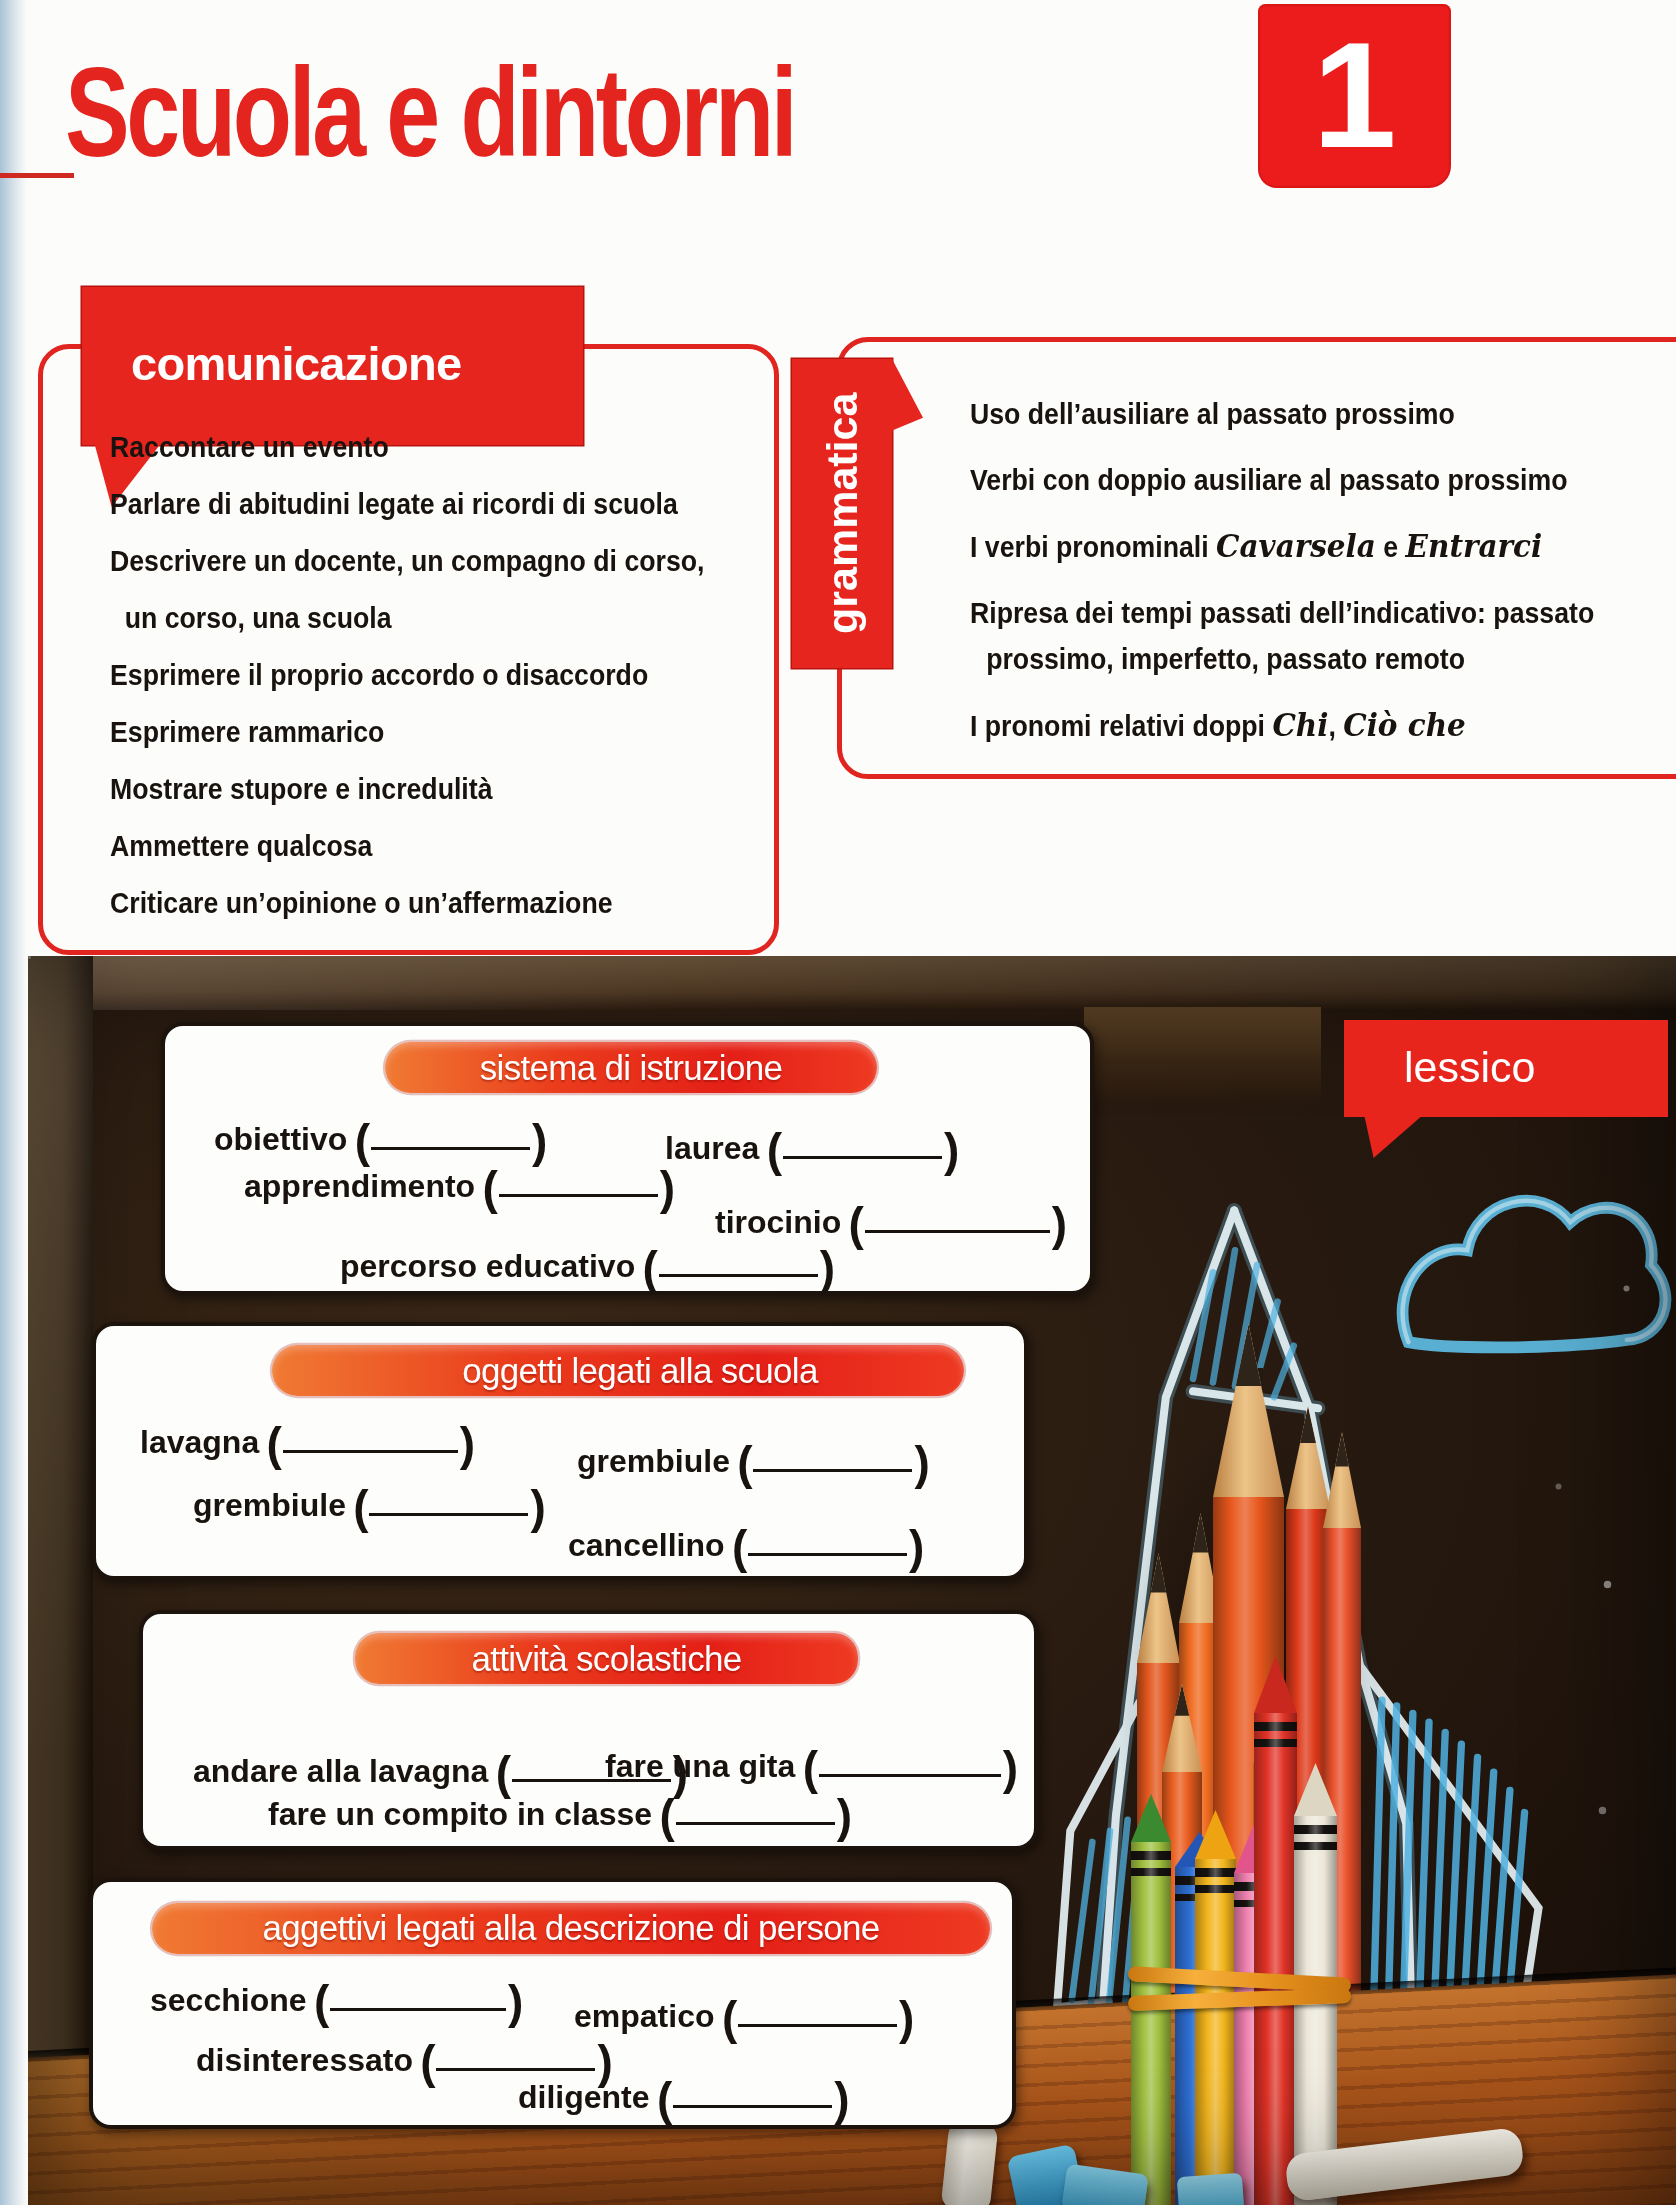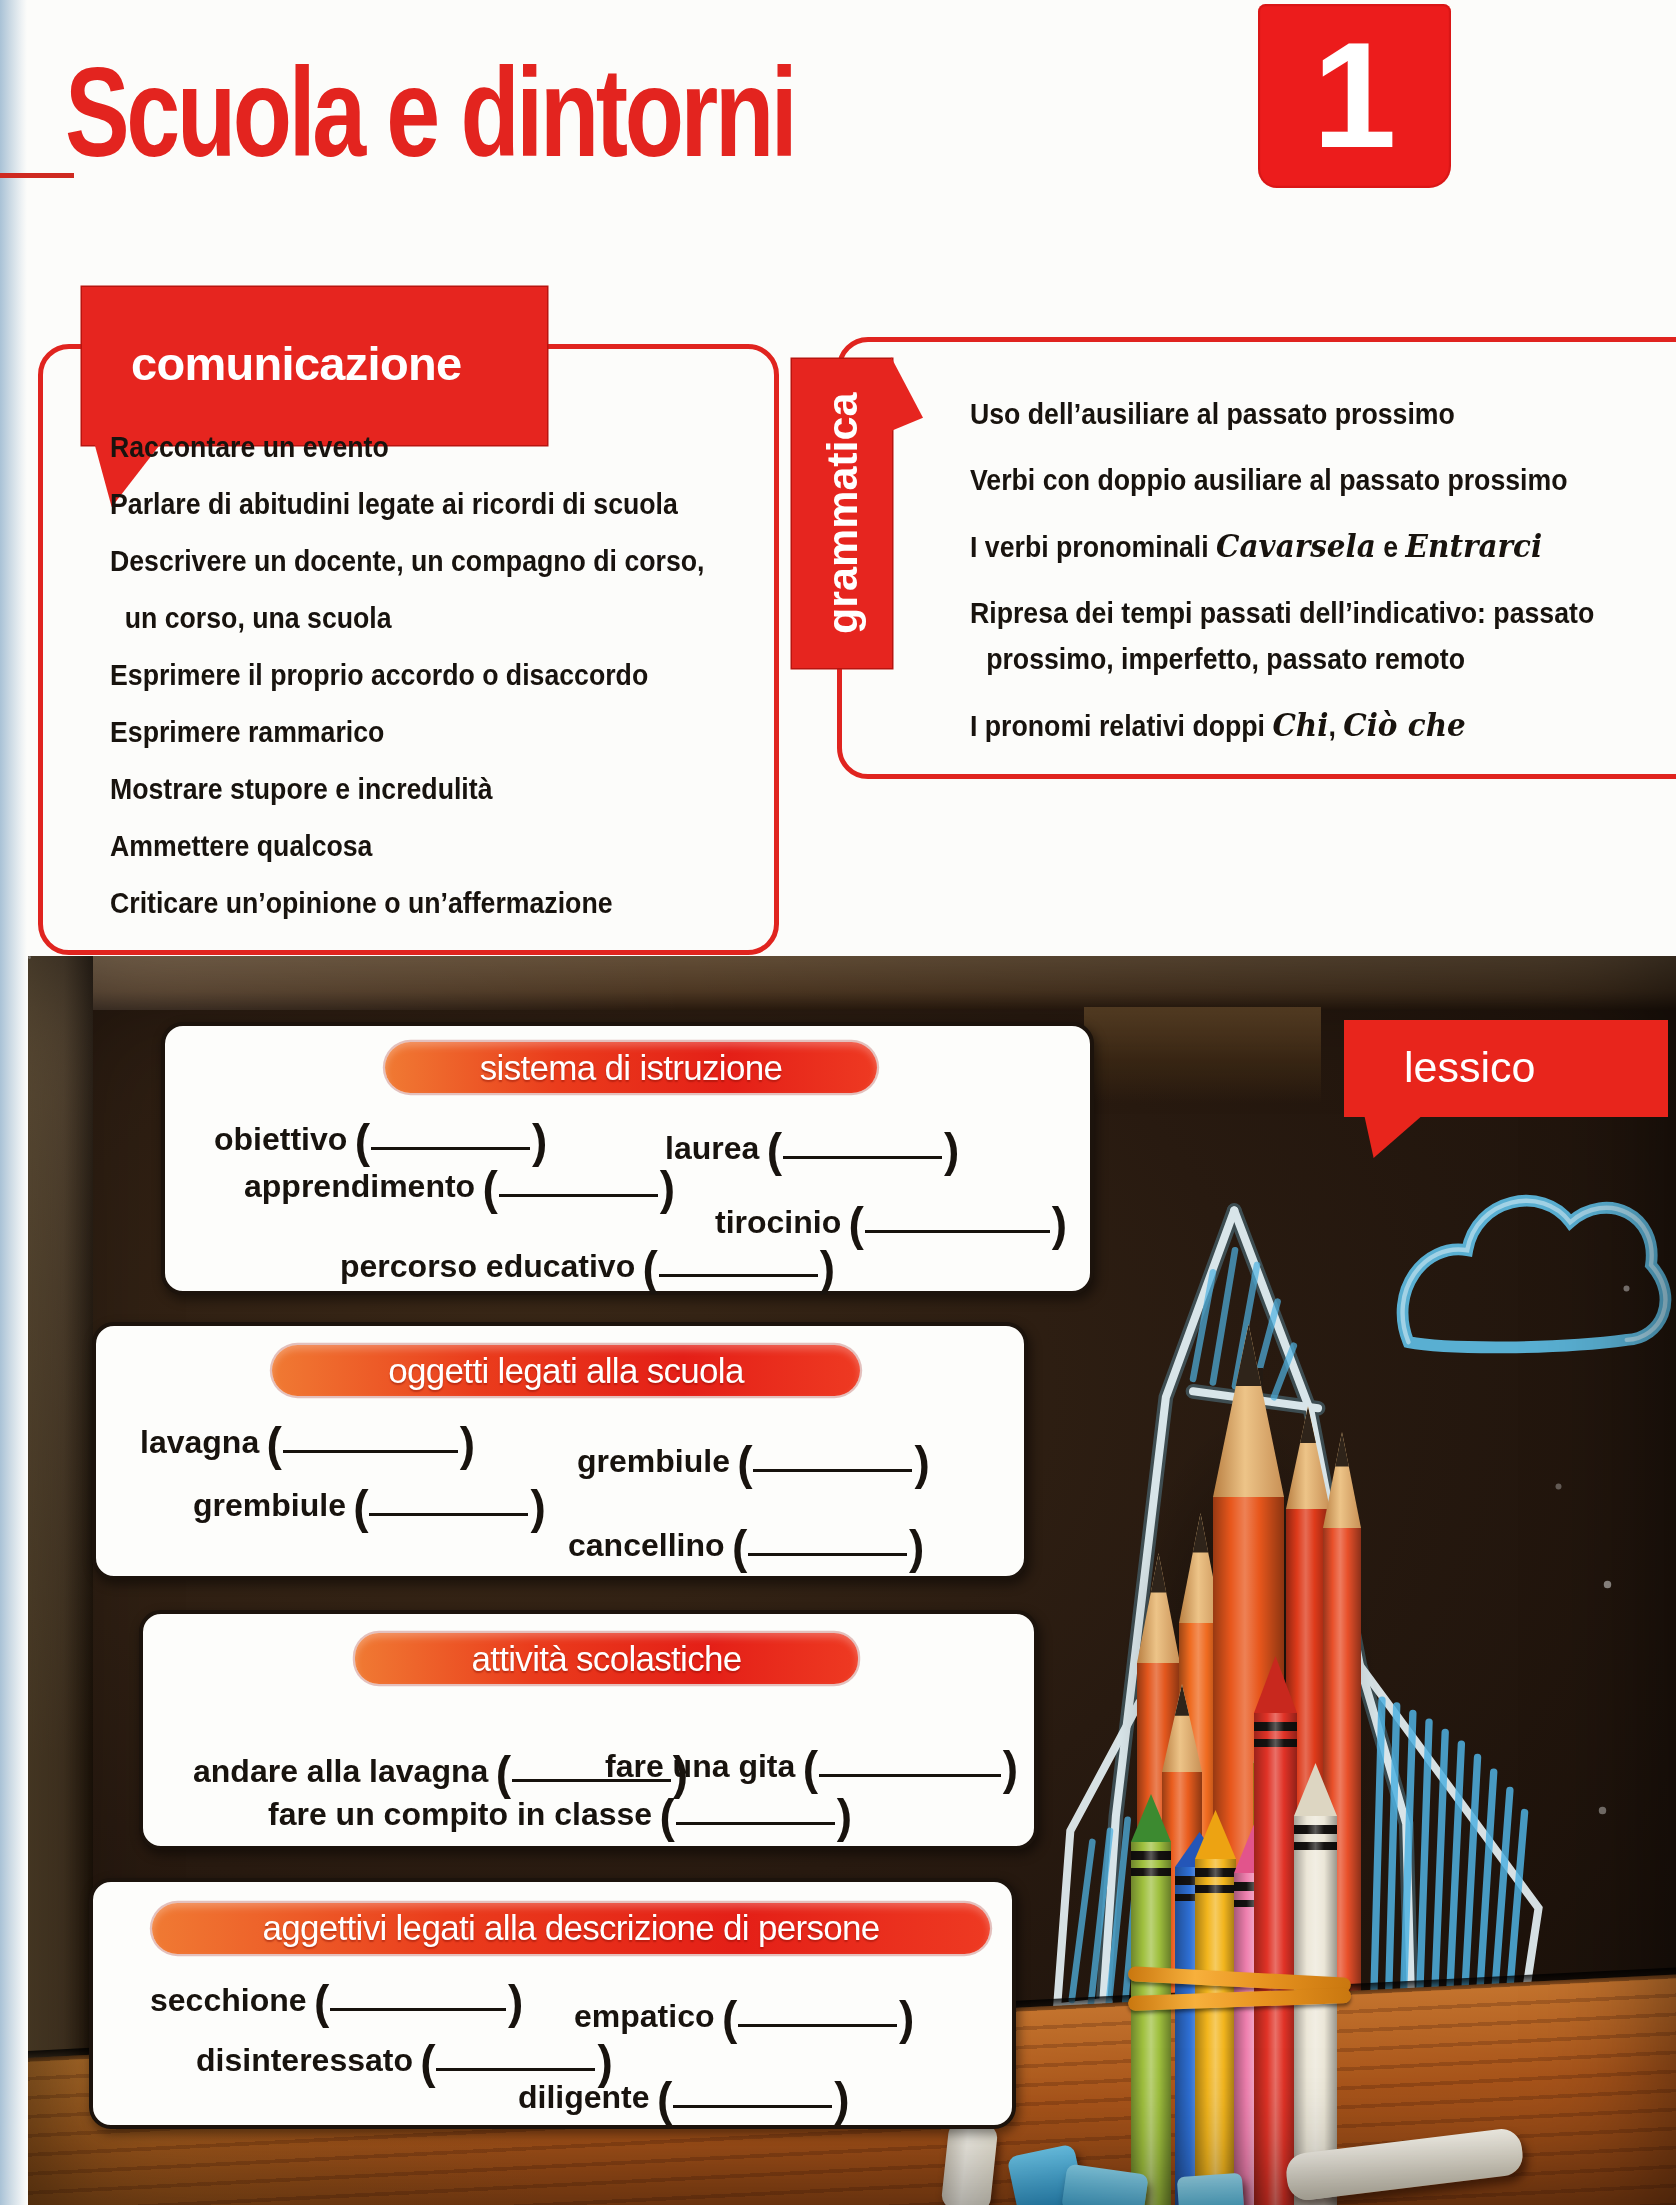"comunicazione" #com-bubble { width: 465px -> 501px }
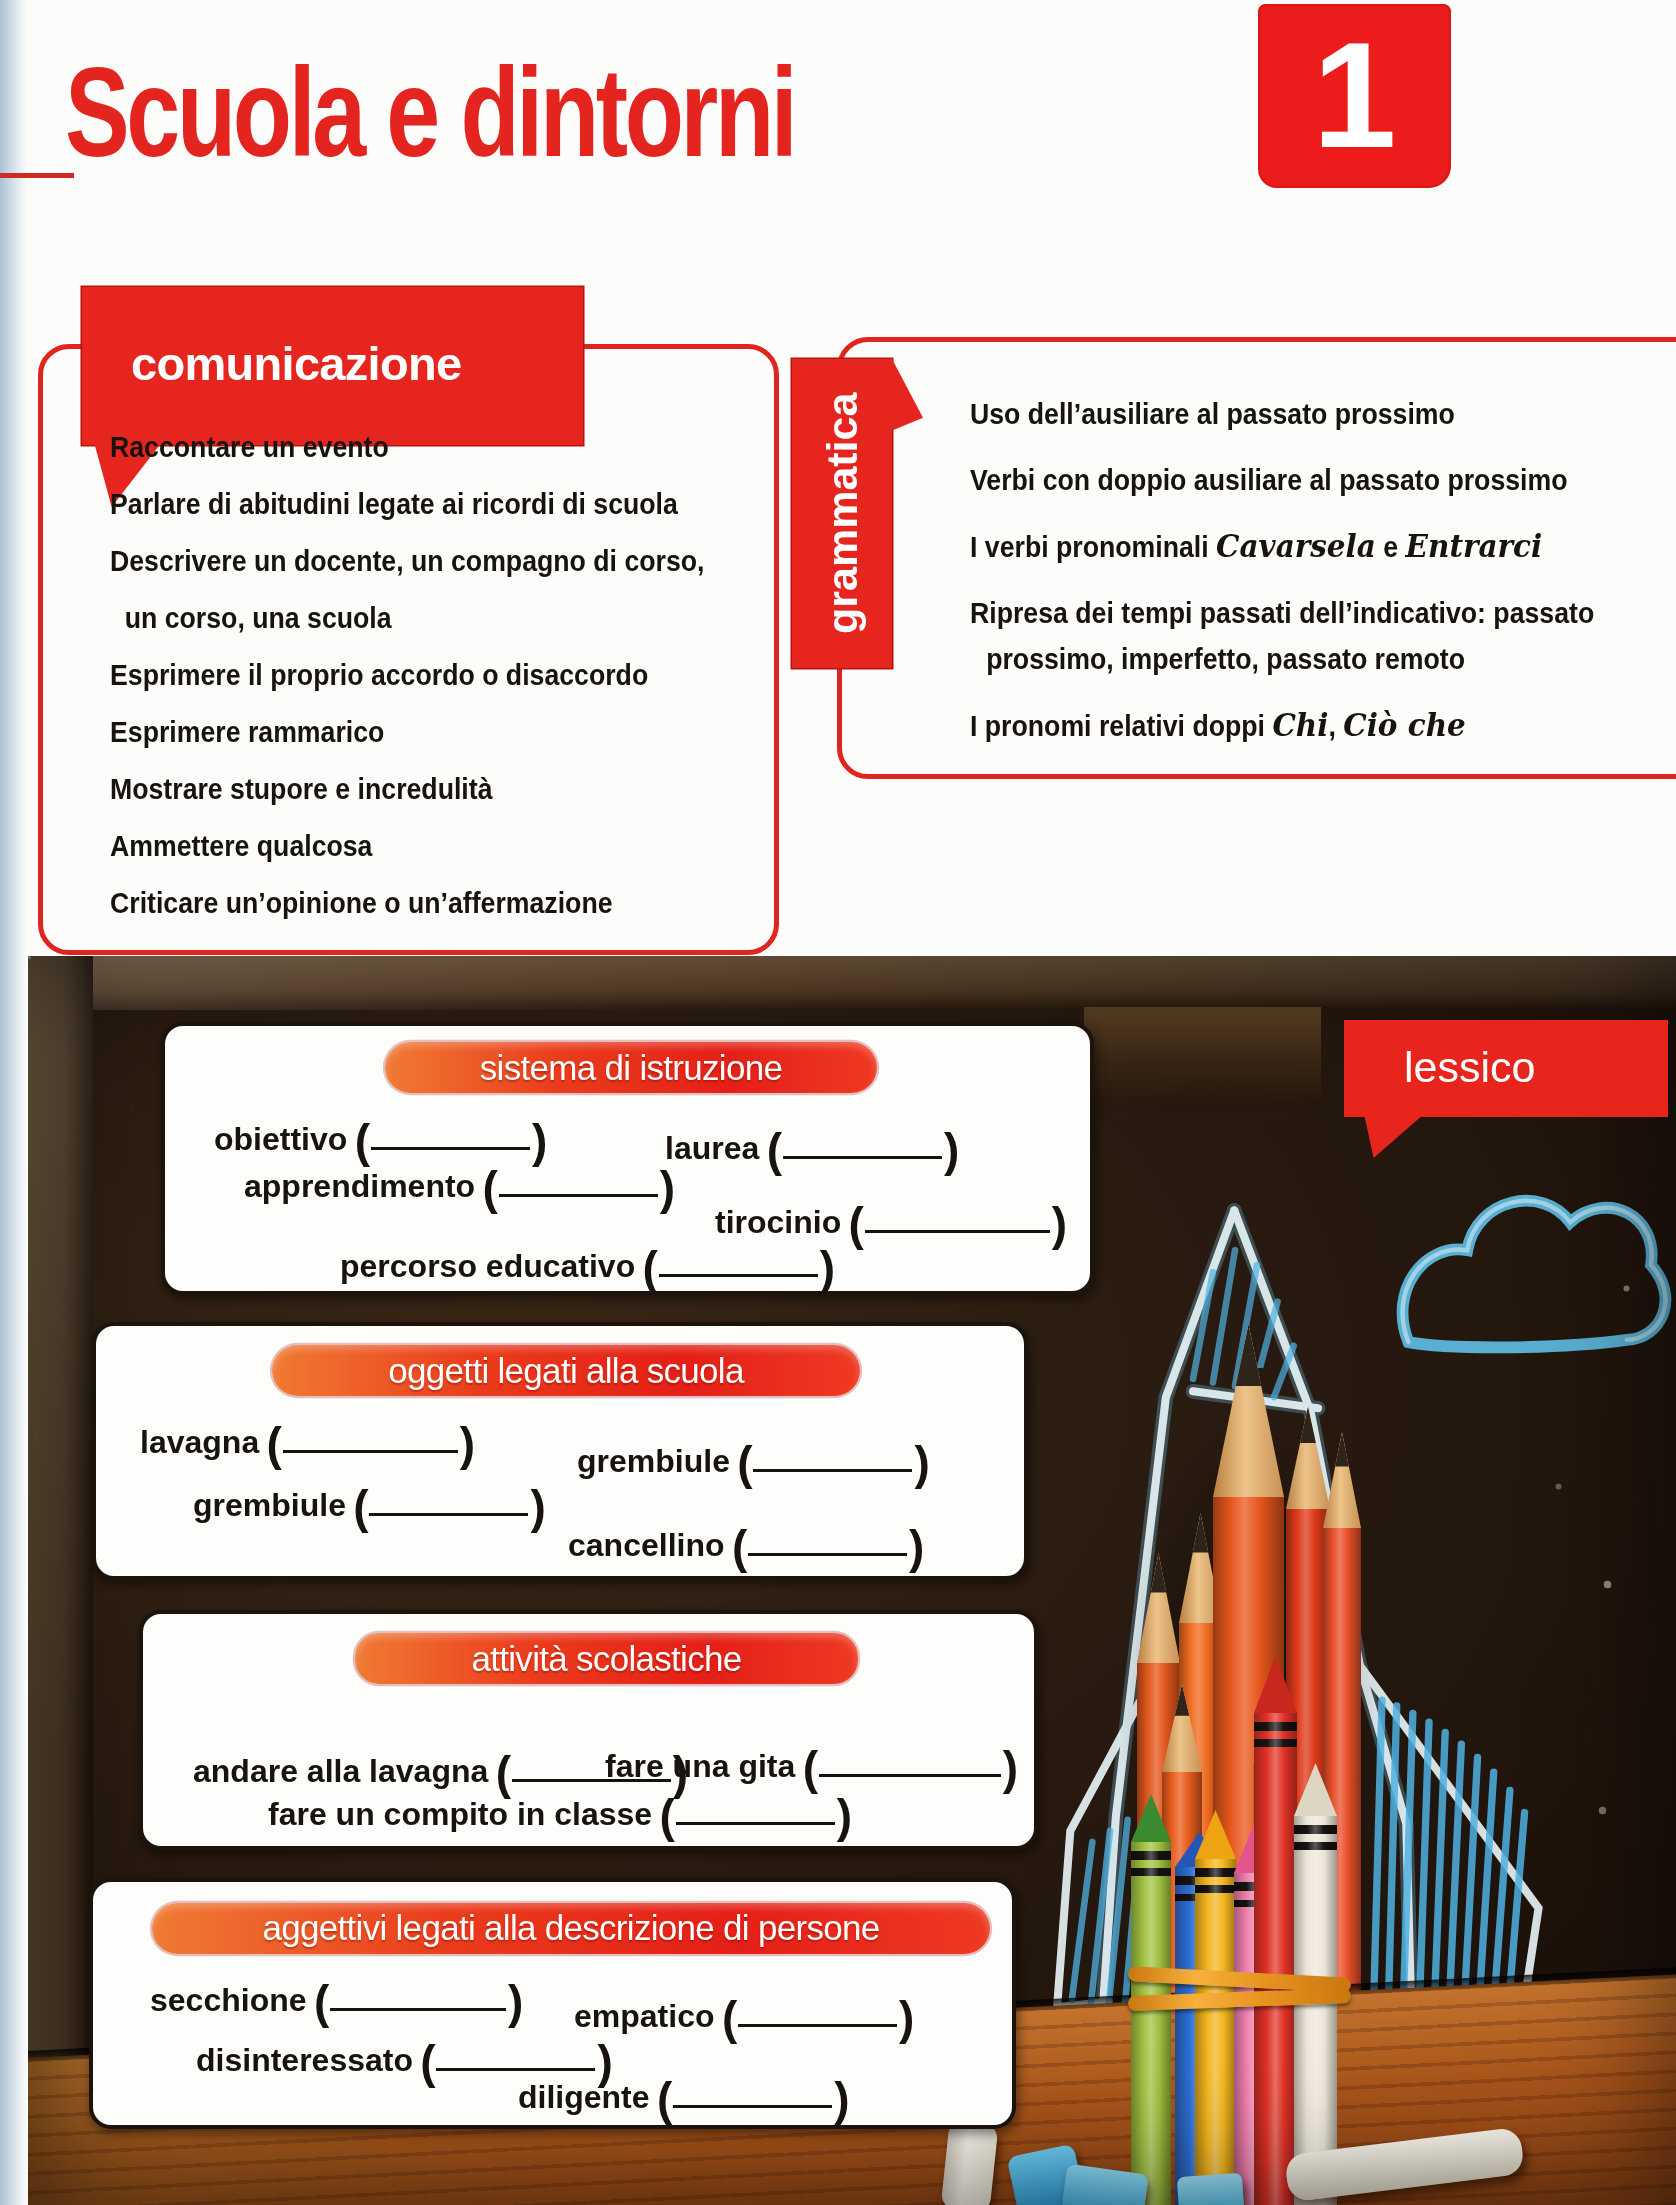"oggetti legati alla scuola" #box-oggetti .pill { padding-left: none -> 44px; width: 588px -> 648px }
